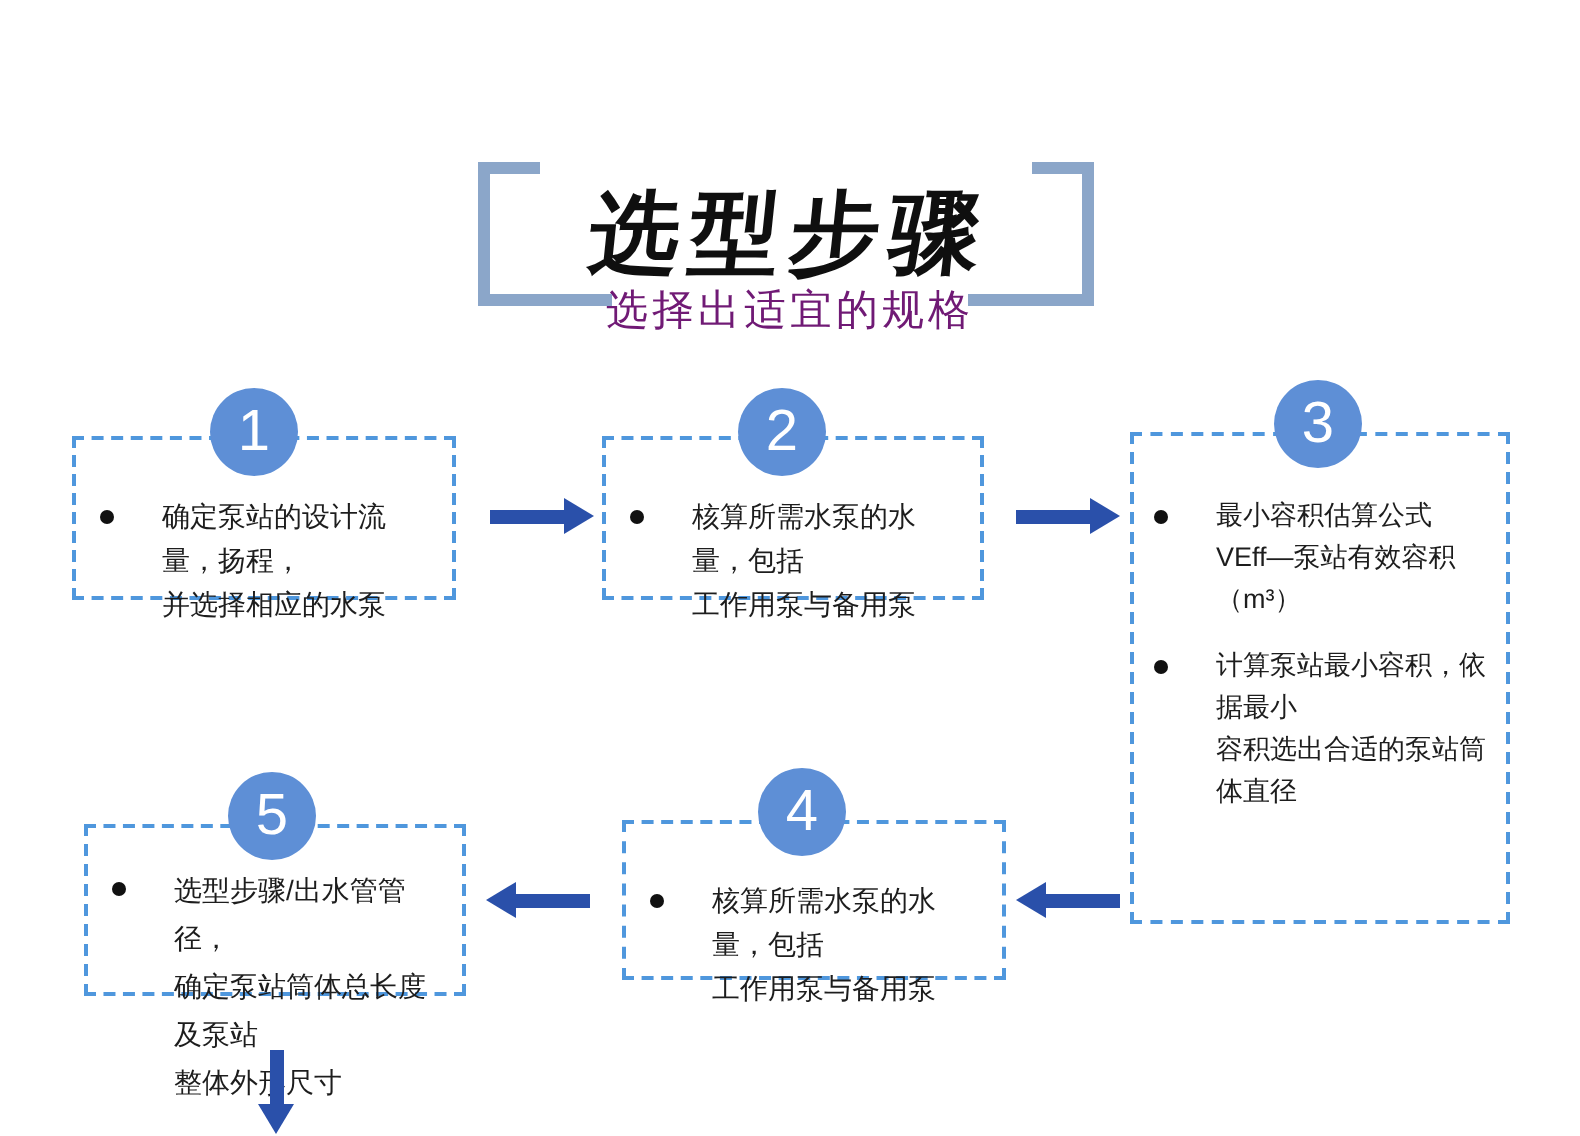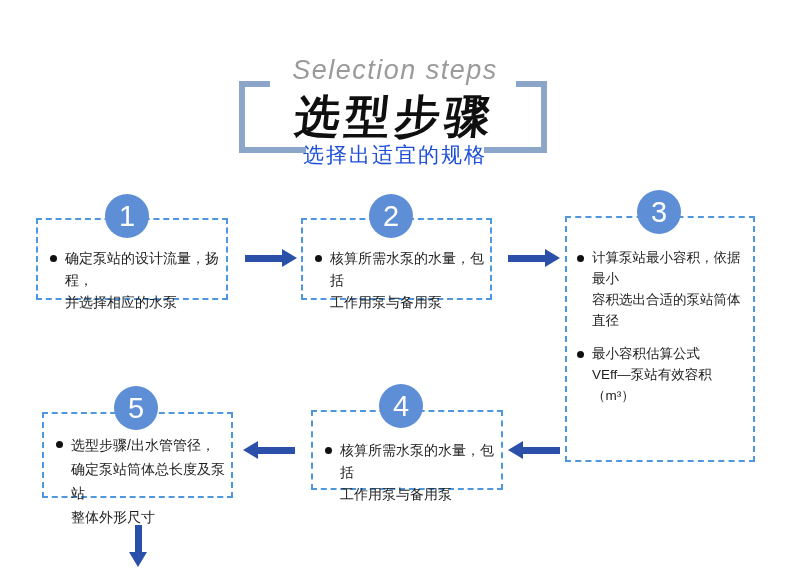"Selection steps" div.title-en { html: <div>Selection steps</div> -> none }
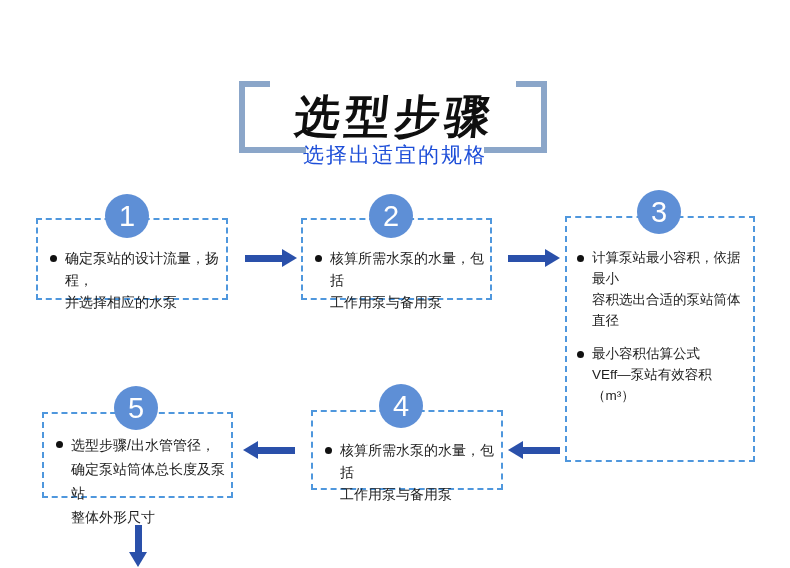"选择出适宜的规格" .subtitle { color: #1d4ed8 -> #701a75 }
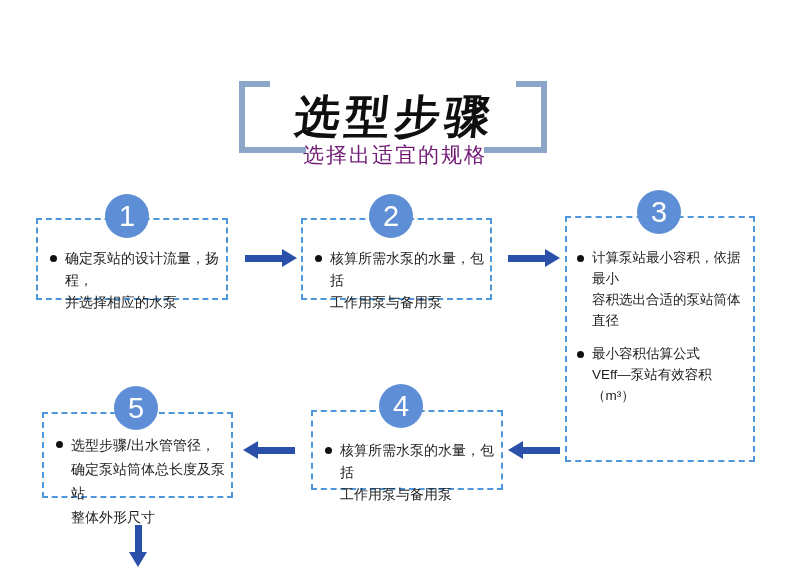"确定泵站的设计流量，扬程，" .bullet { gap: 8px -> 24px }
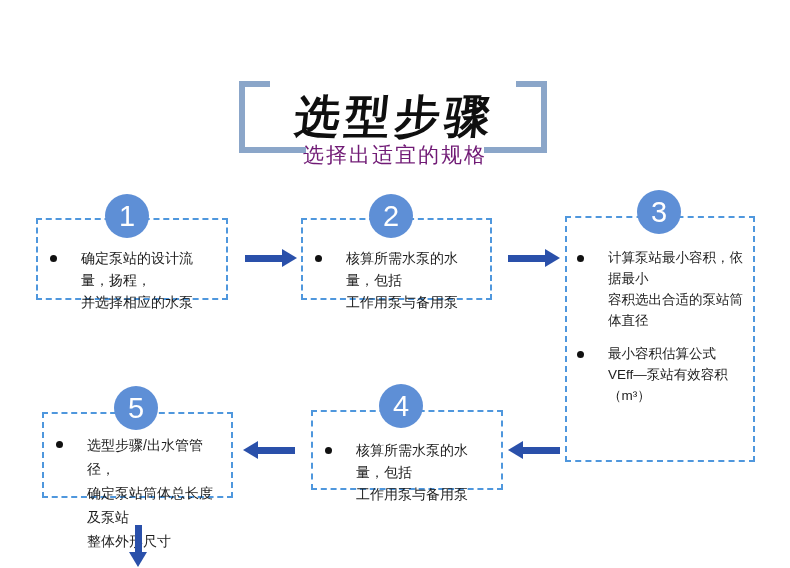"计算泵站最小容积，依据最小" li.bullet { order: before "最小容积估算公式" -> after "最小容积估算公式" }
